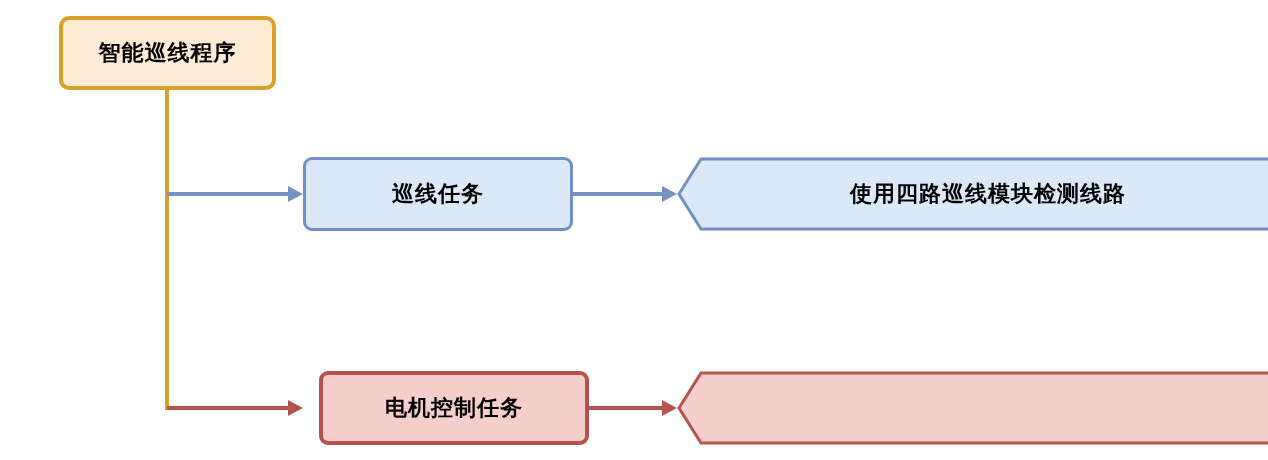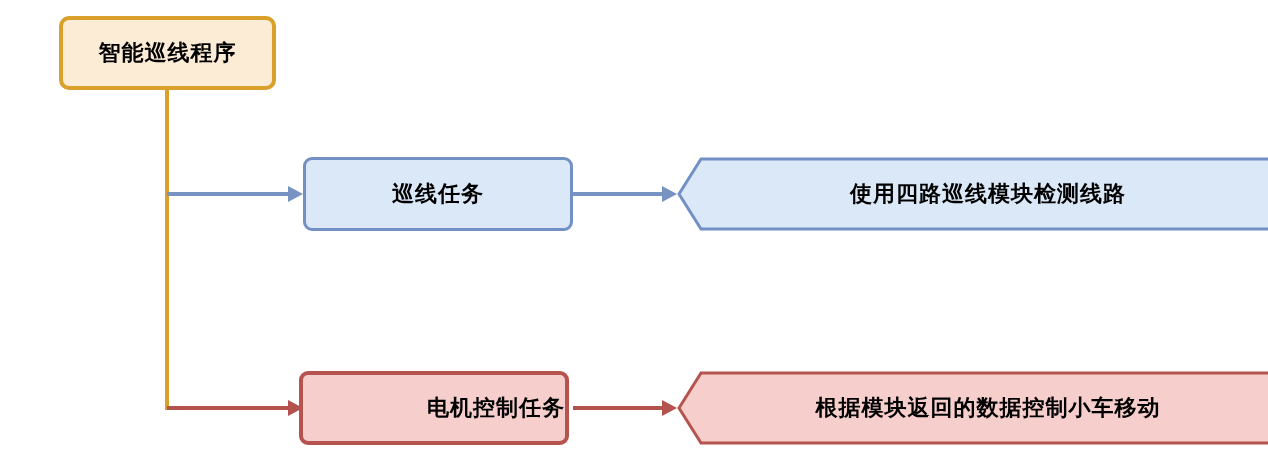"电机控制任务" .task-node.red { justify-content: flex-end -> none; left: 254px -> 274px }
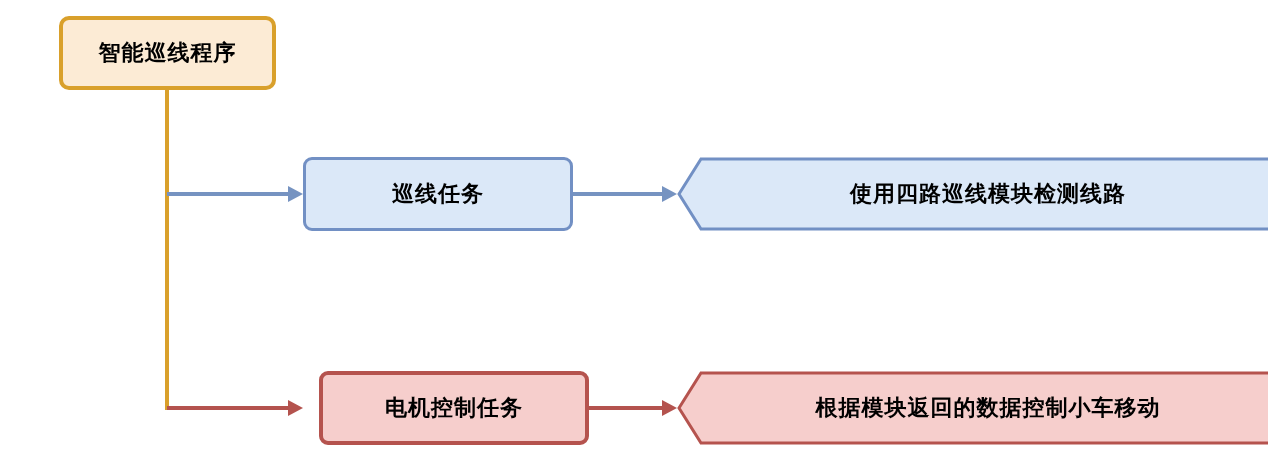"根据模块返回的数据控制小车移动" span.node-label { html: <span>根据模块返回的数据控制小车移动</span> -> none }
